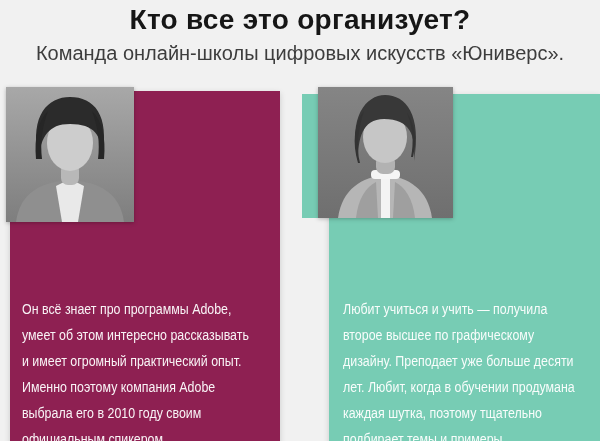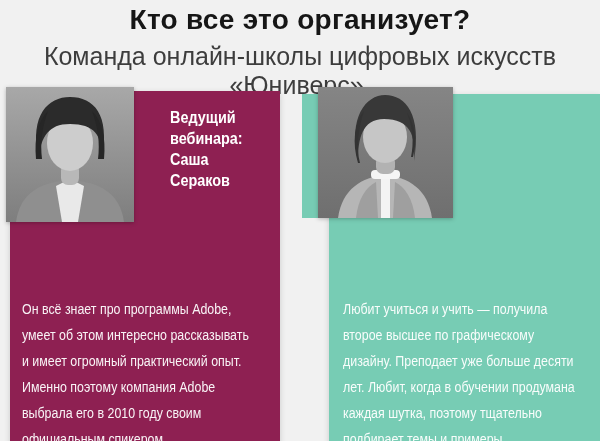"Команда онлайн-школы цифровых искусств" .page-subtitle { font-size: 25px -> 20px }
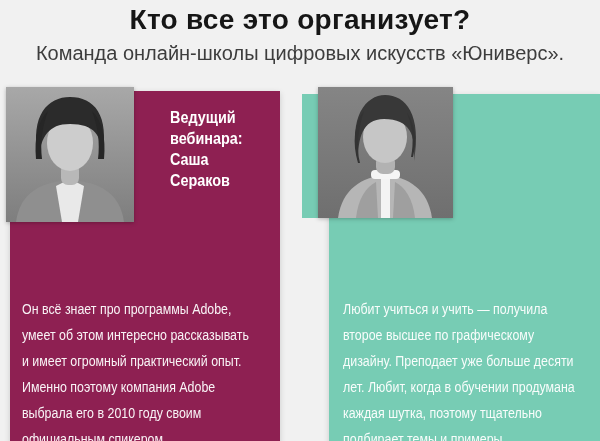"Ведущий" div.card-heading { html: <div> <div>Ведущий</div> <div>вебинара:</div> <div>Саша</div> <div>Сераков</div> </div> -> none }
